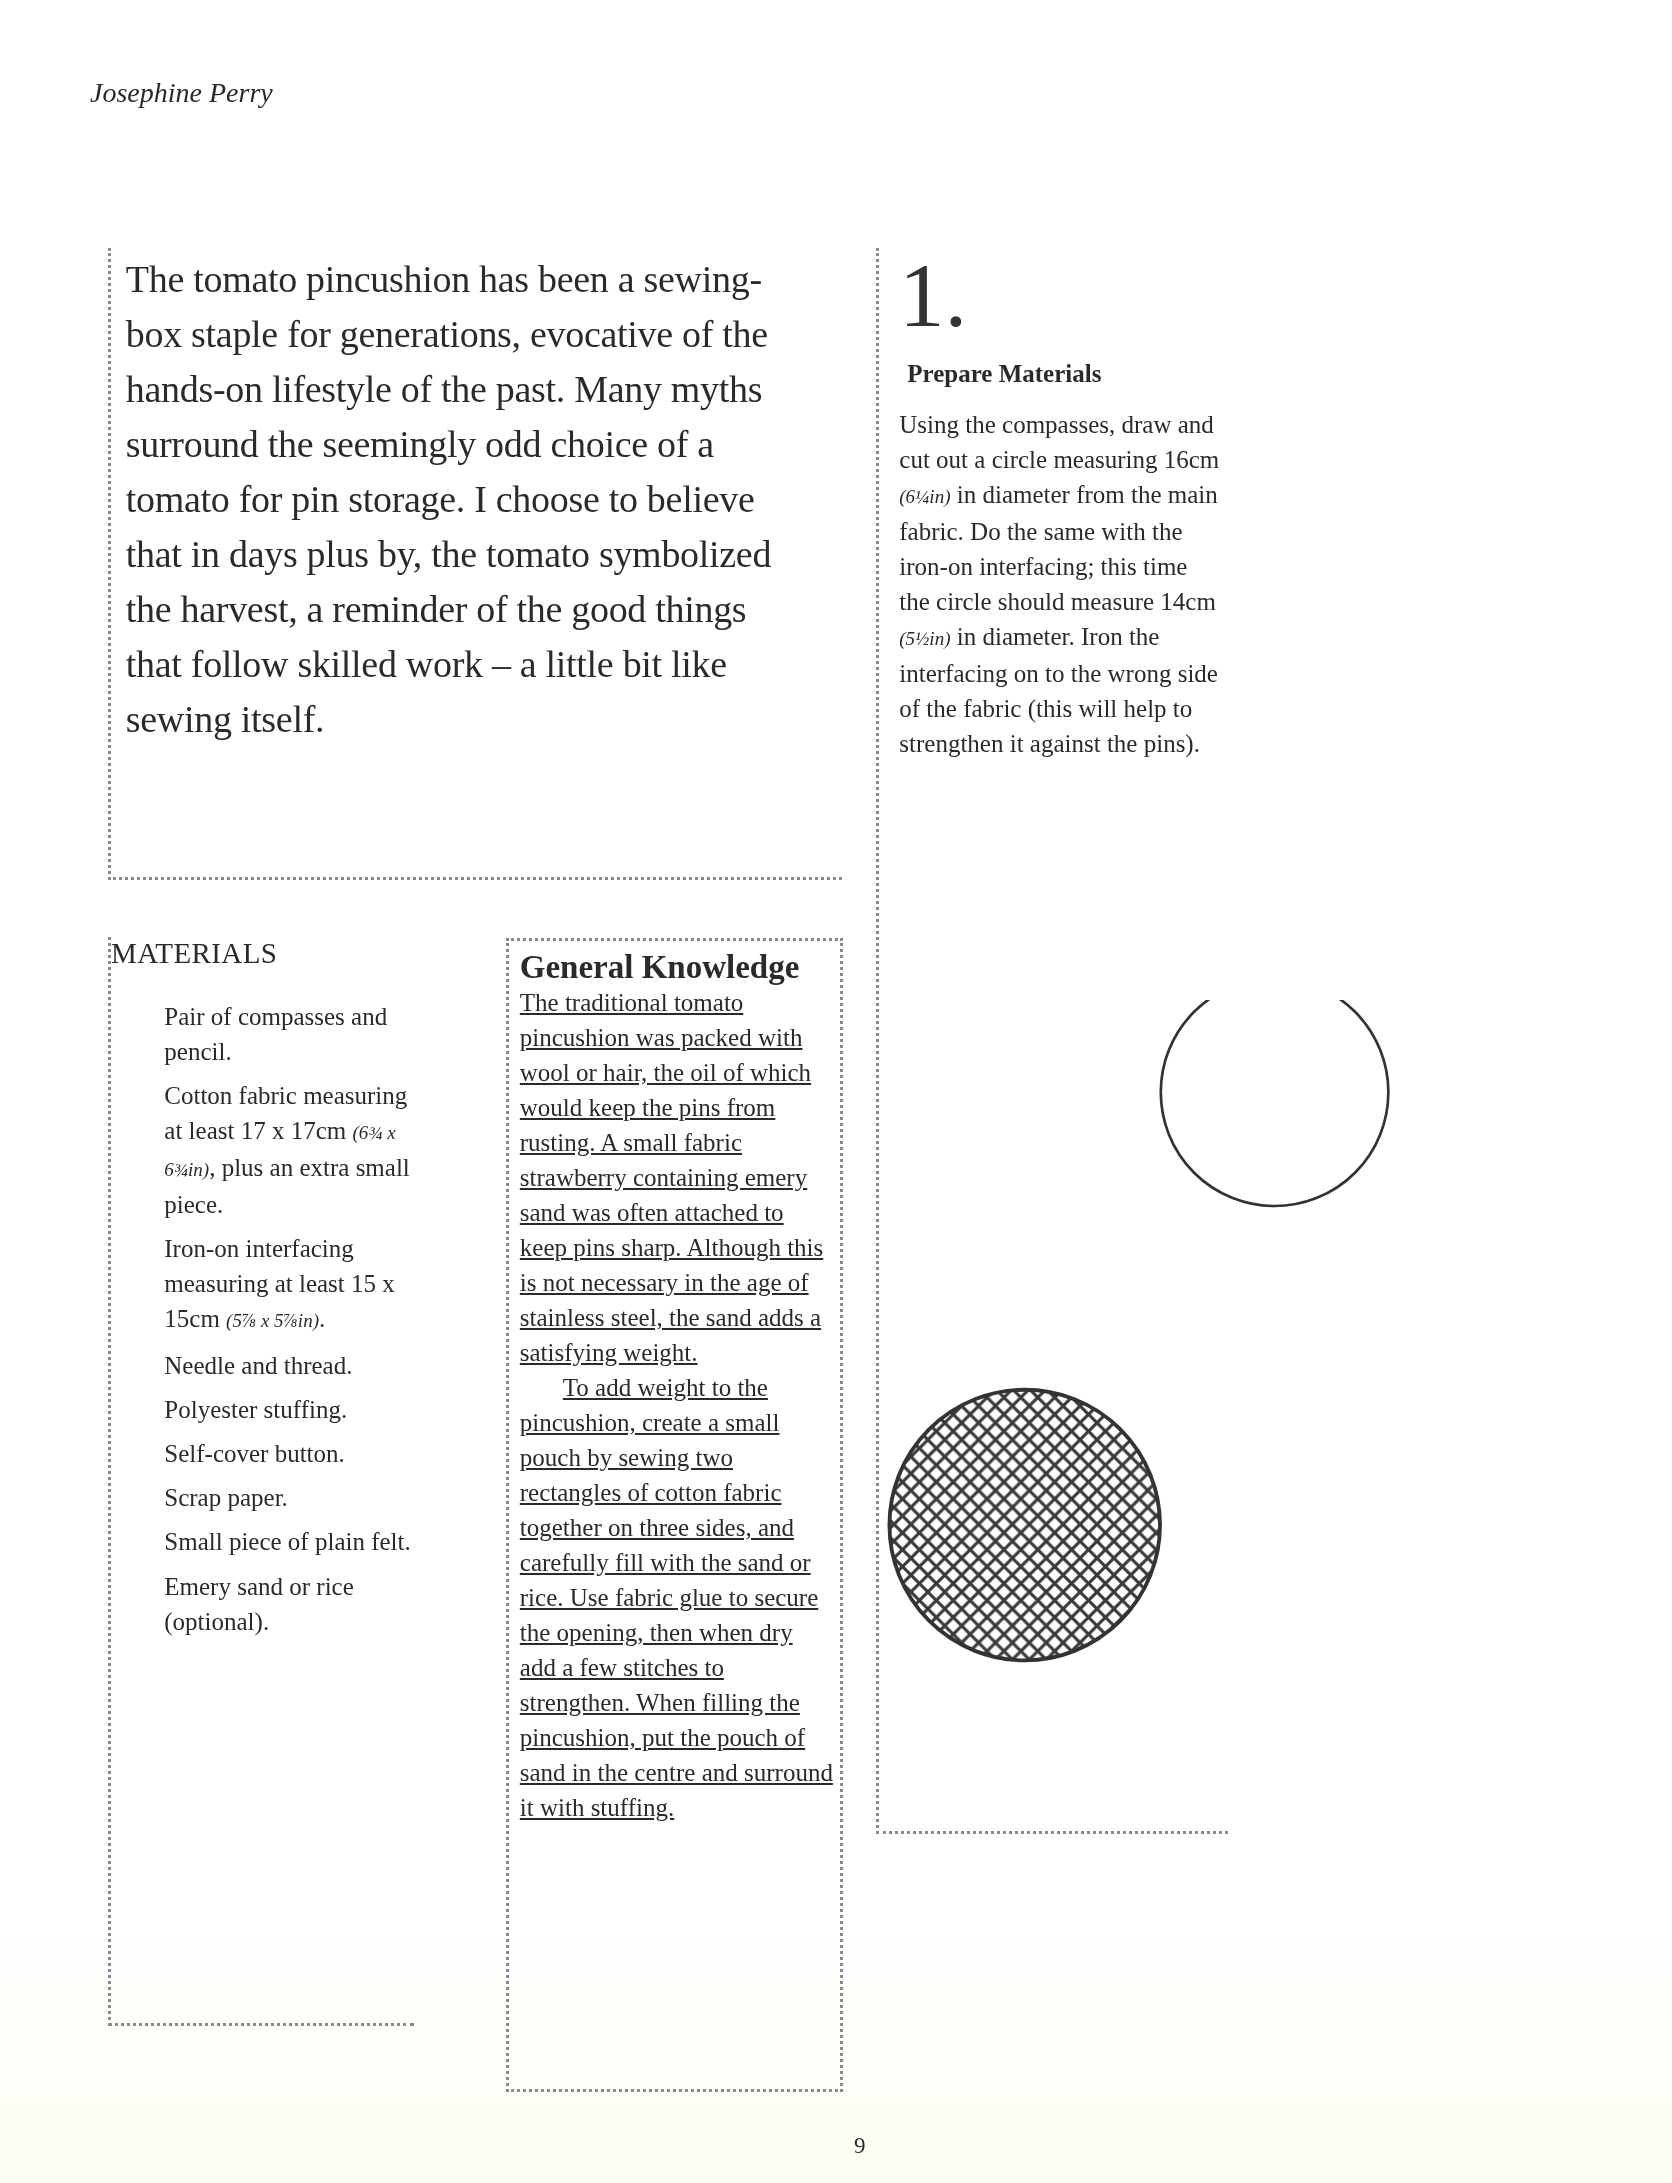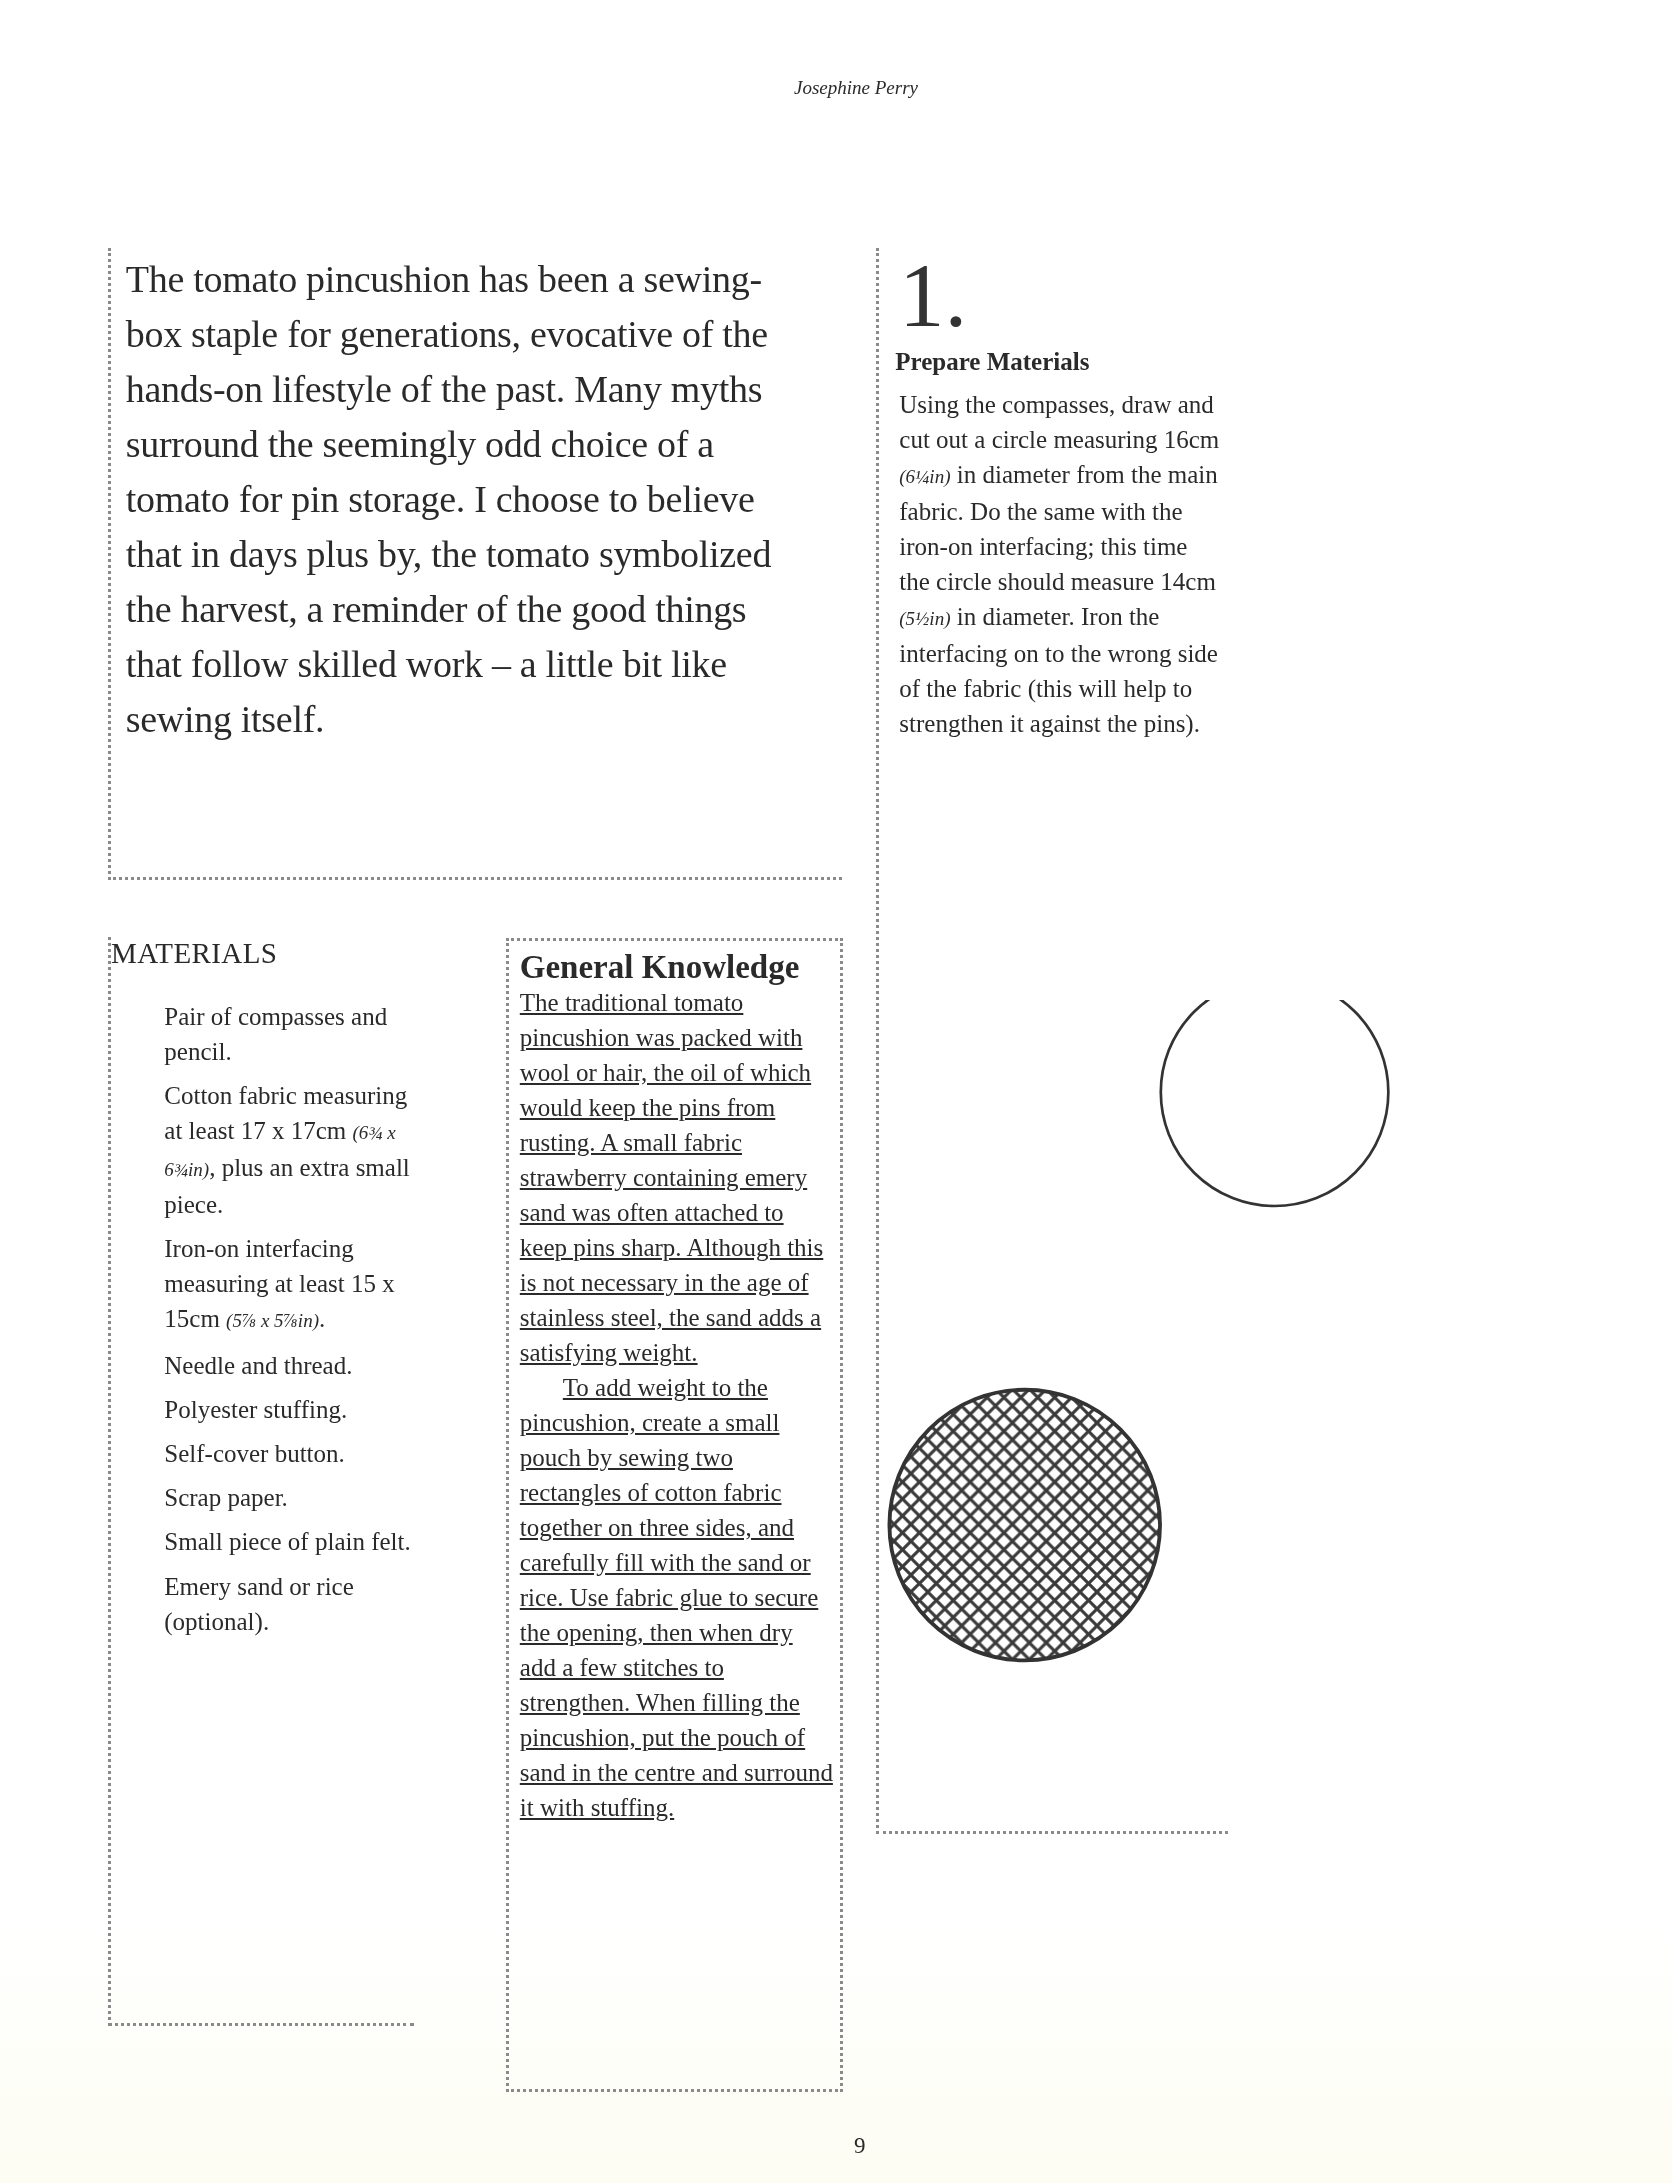"Josephine Perry" .running-head { font-size: 19px -> 28px; padding-left: 39px -> 90px; text-align: center -> left }
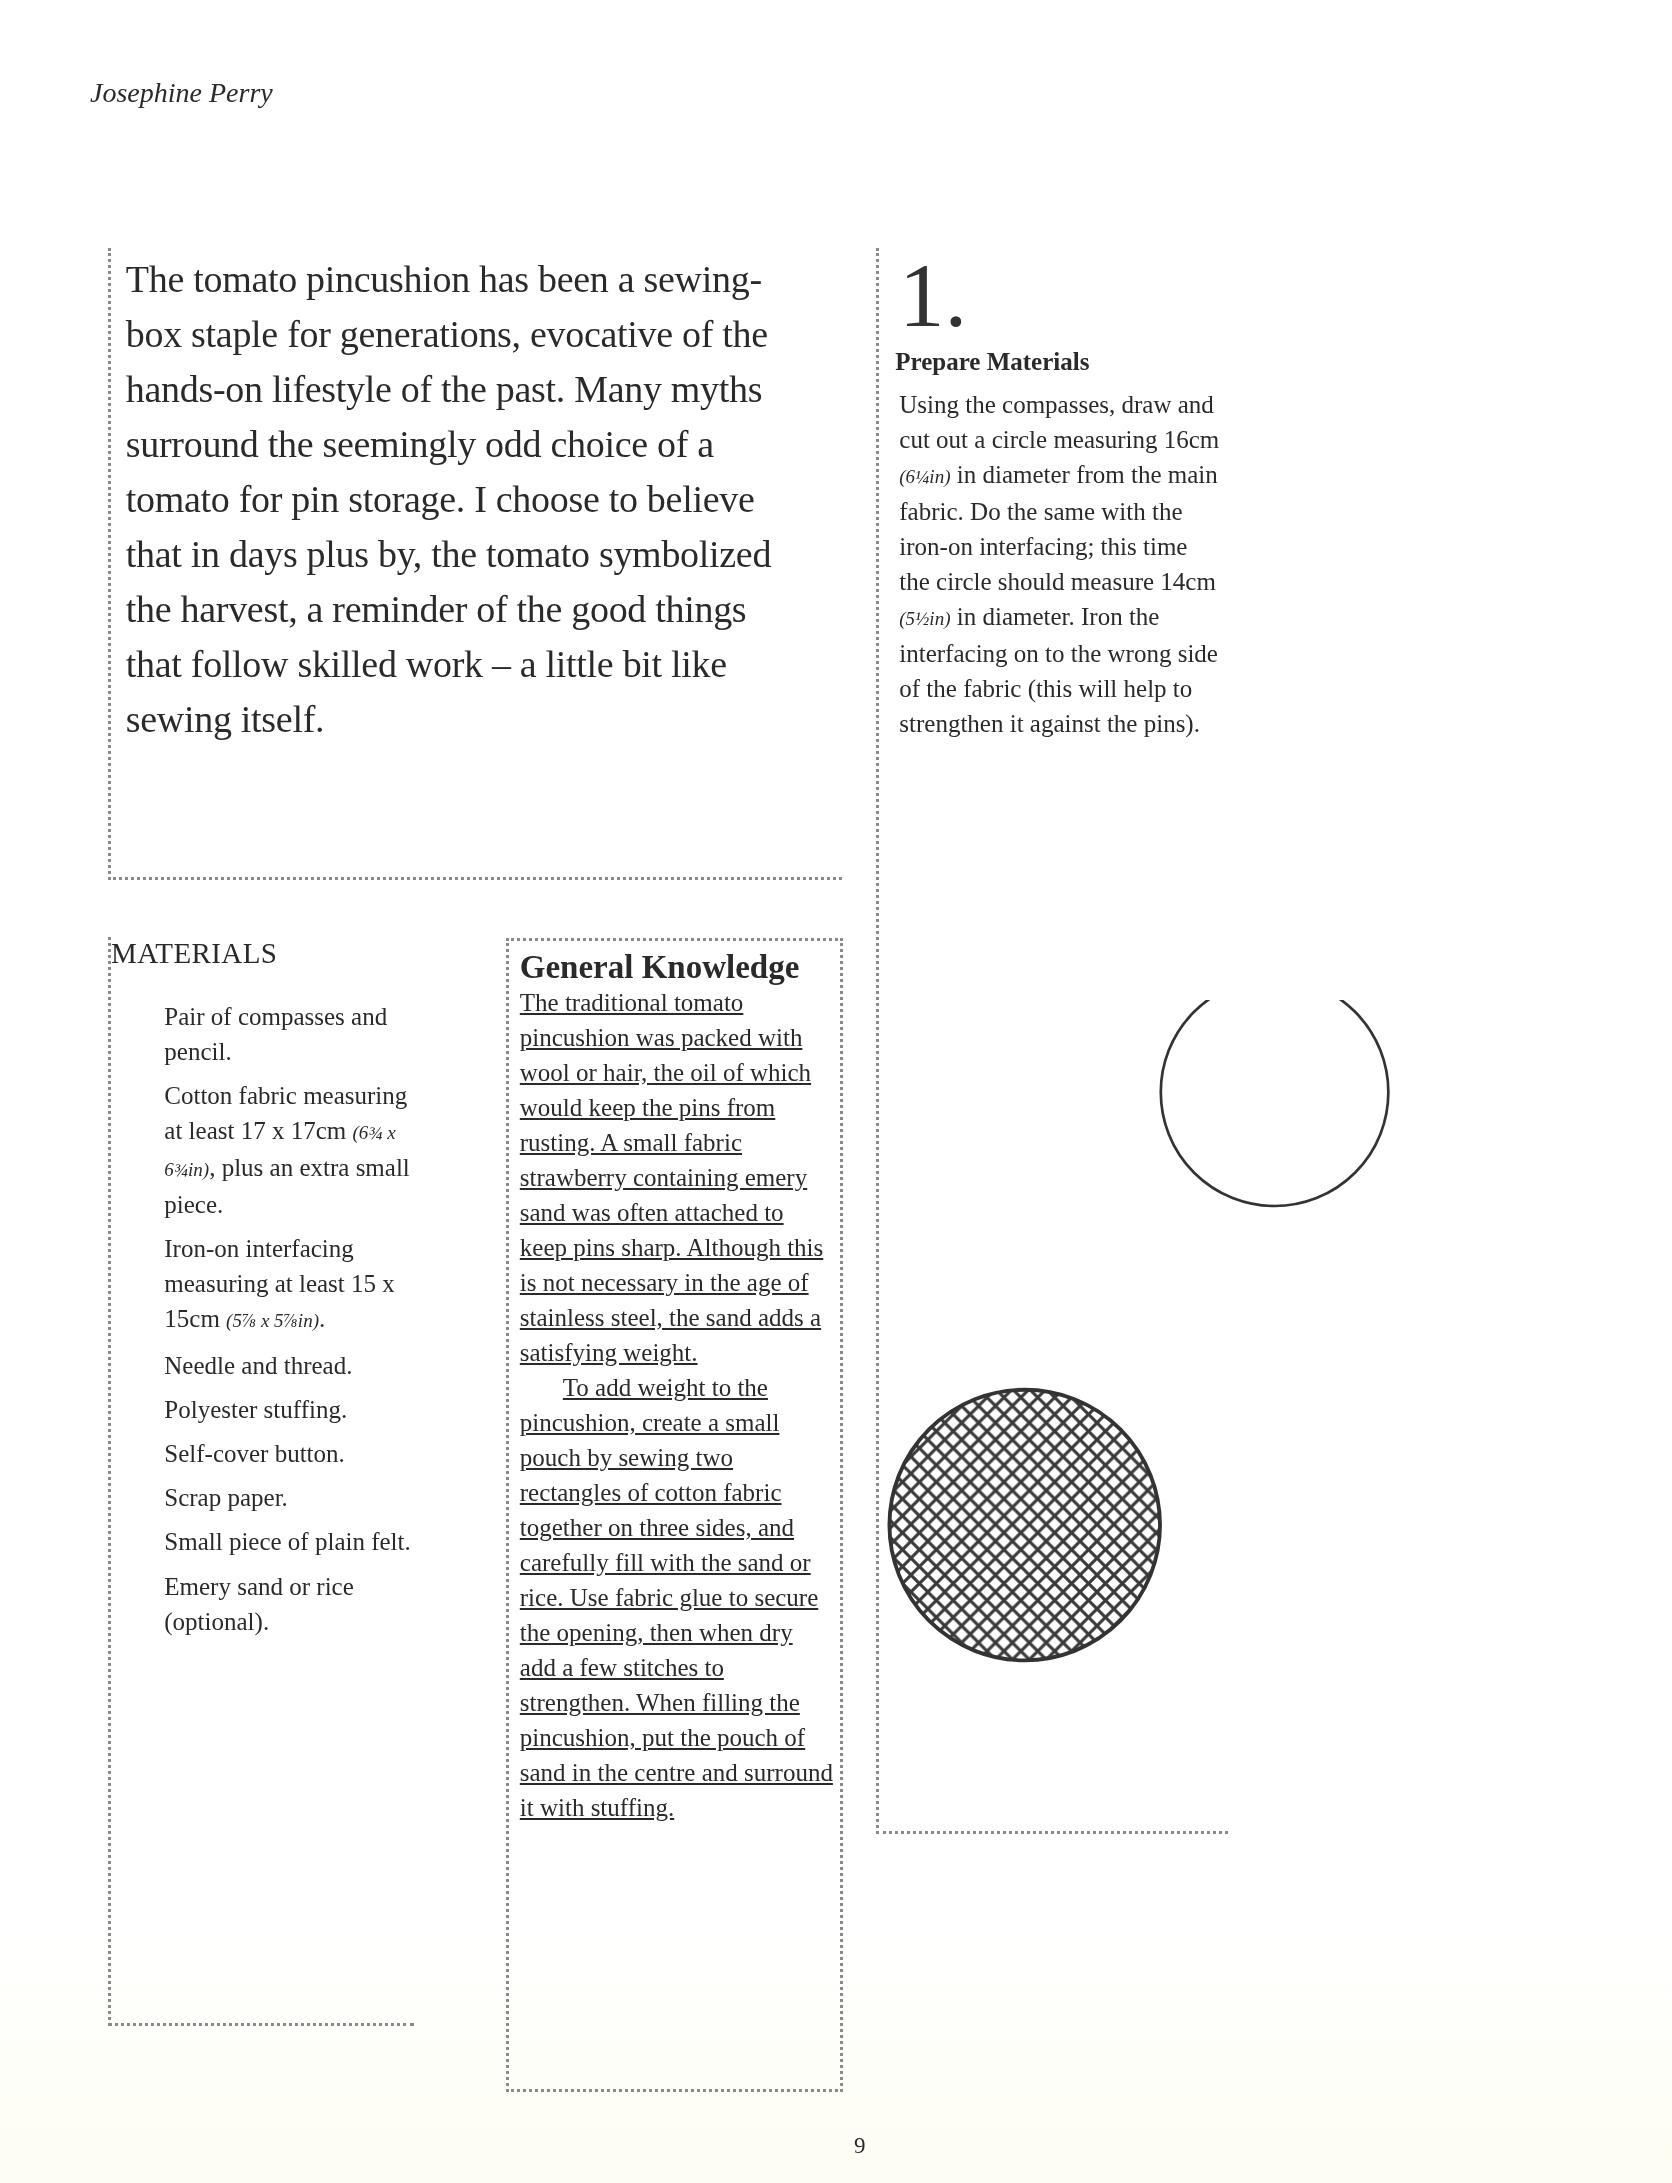"Prepare Materials" .step-title { margin: 4px -> 16px }
